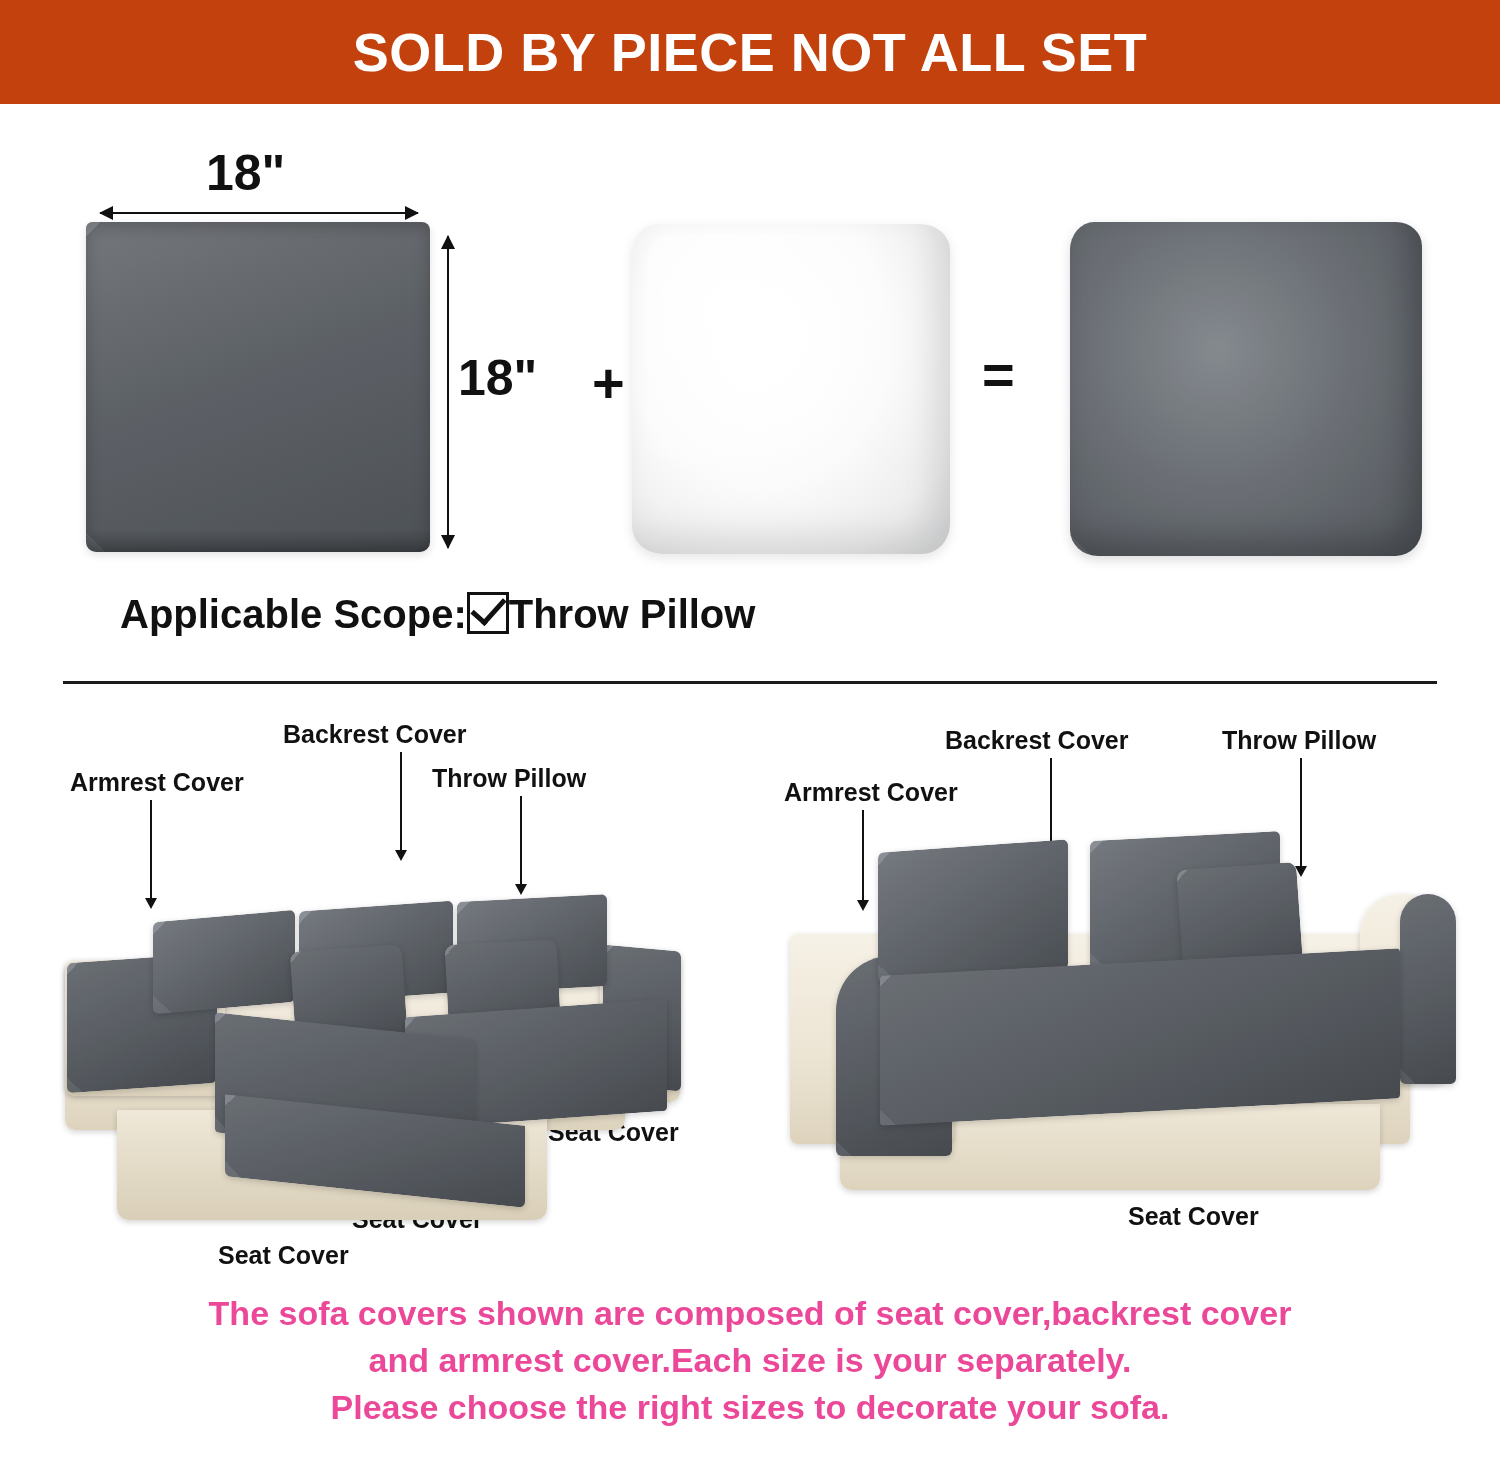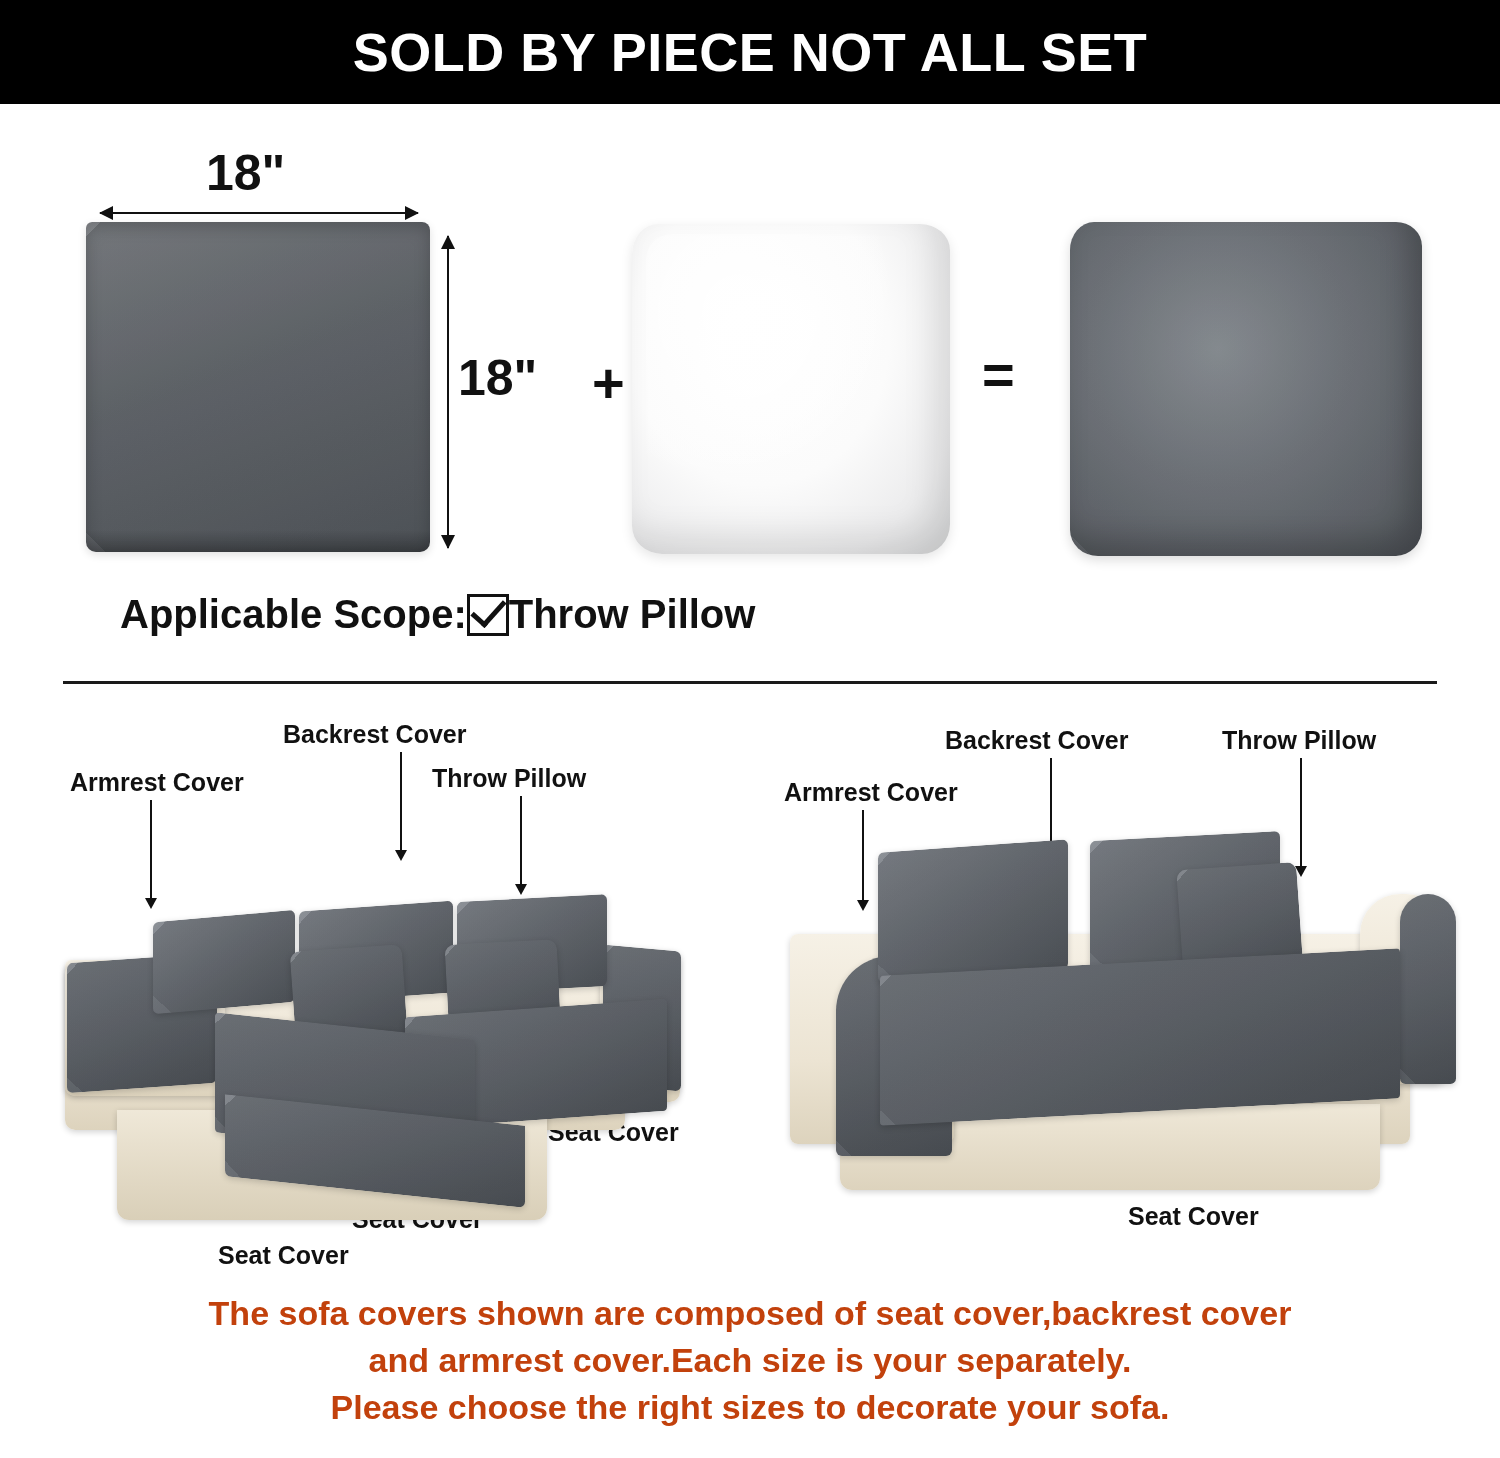"SOLD BY PIECE NOT ALL" .banner { background: #000000 -> #c2410c }
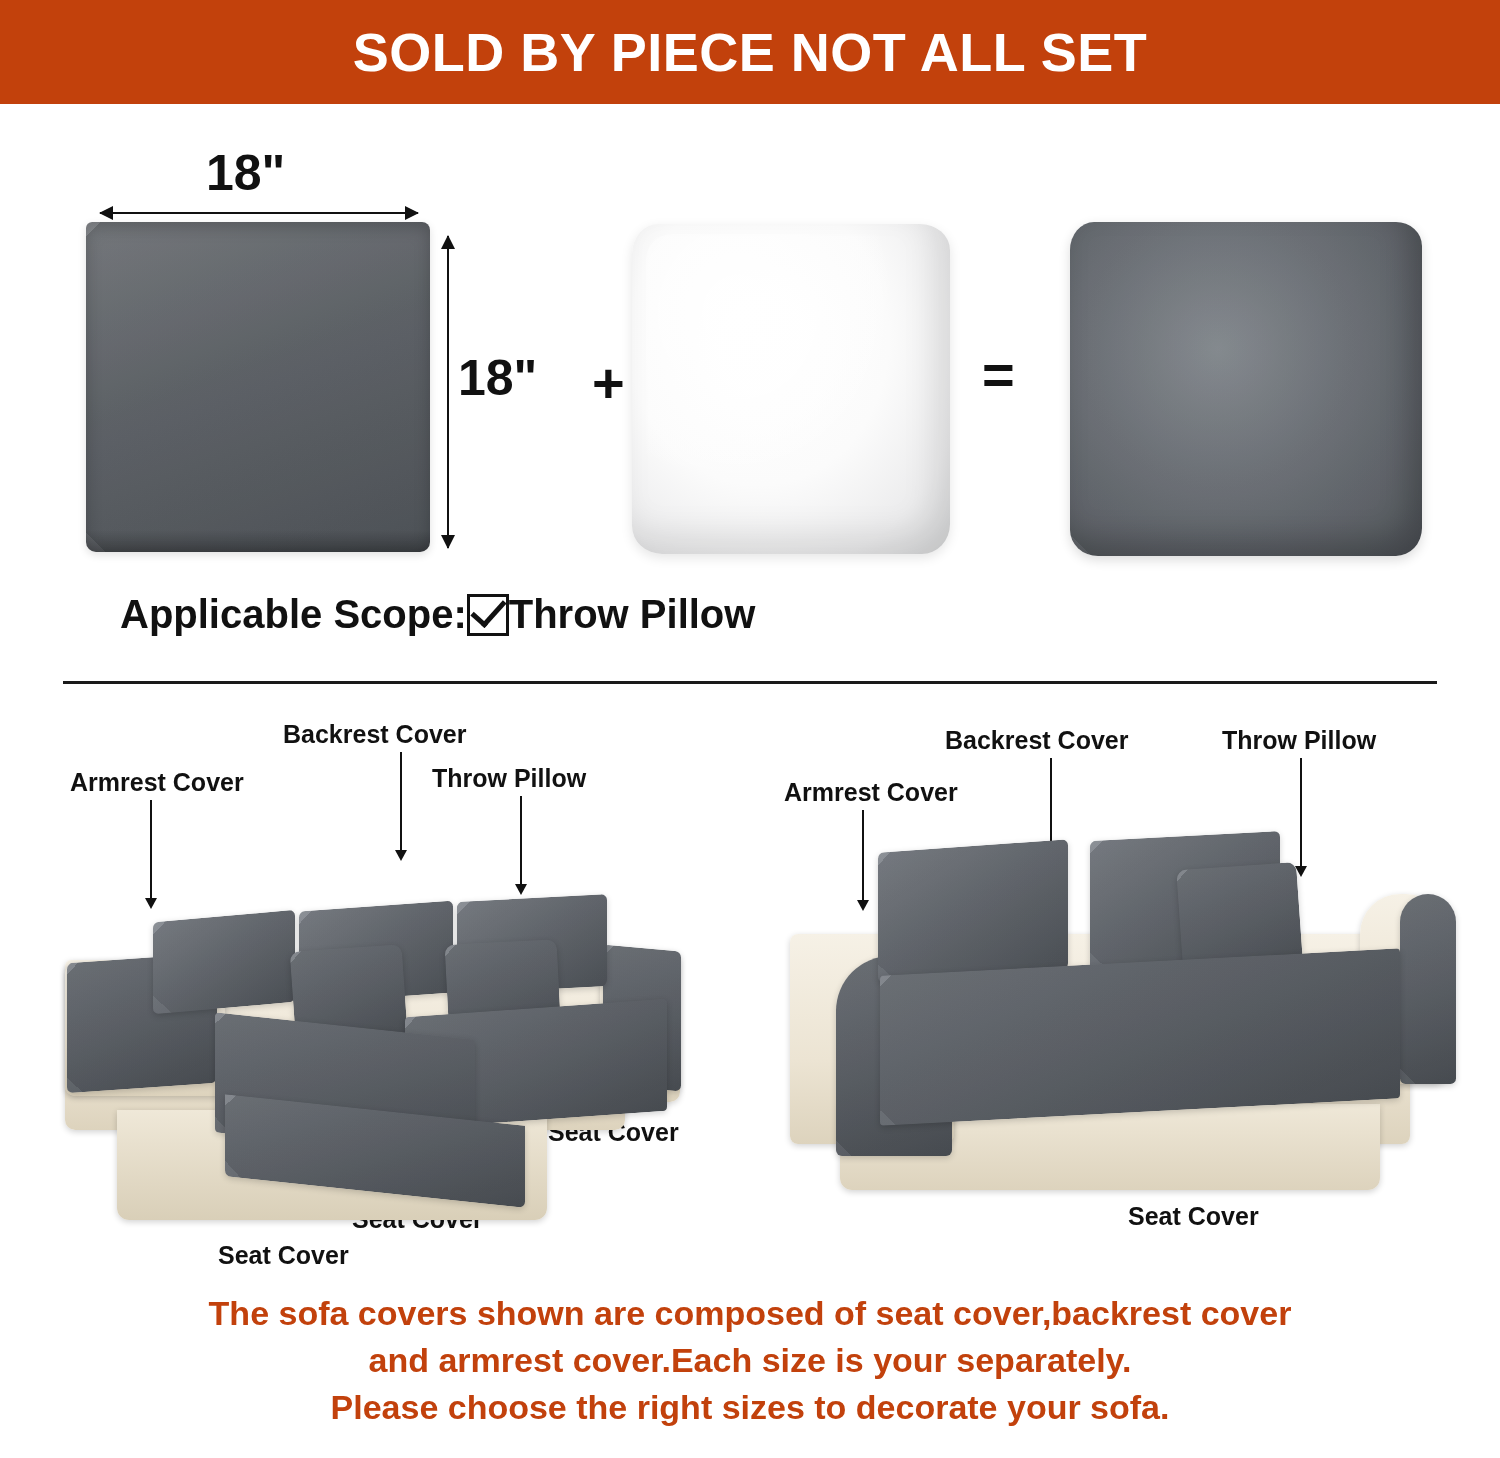"Applicable Scope:" .scope-line { align-items: center -> none }
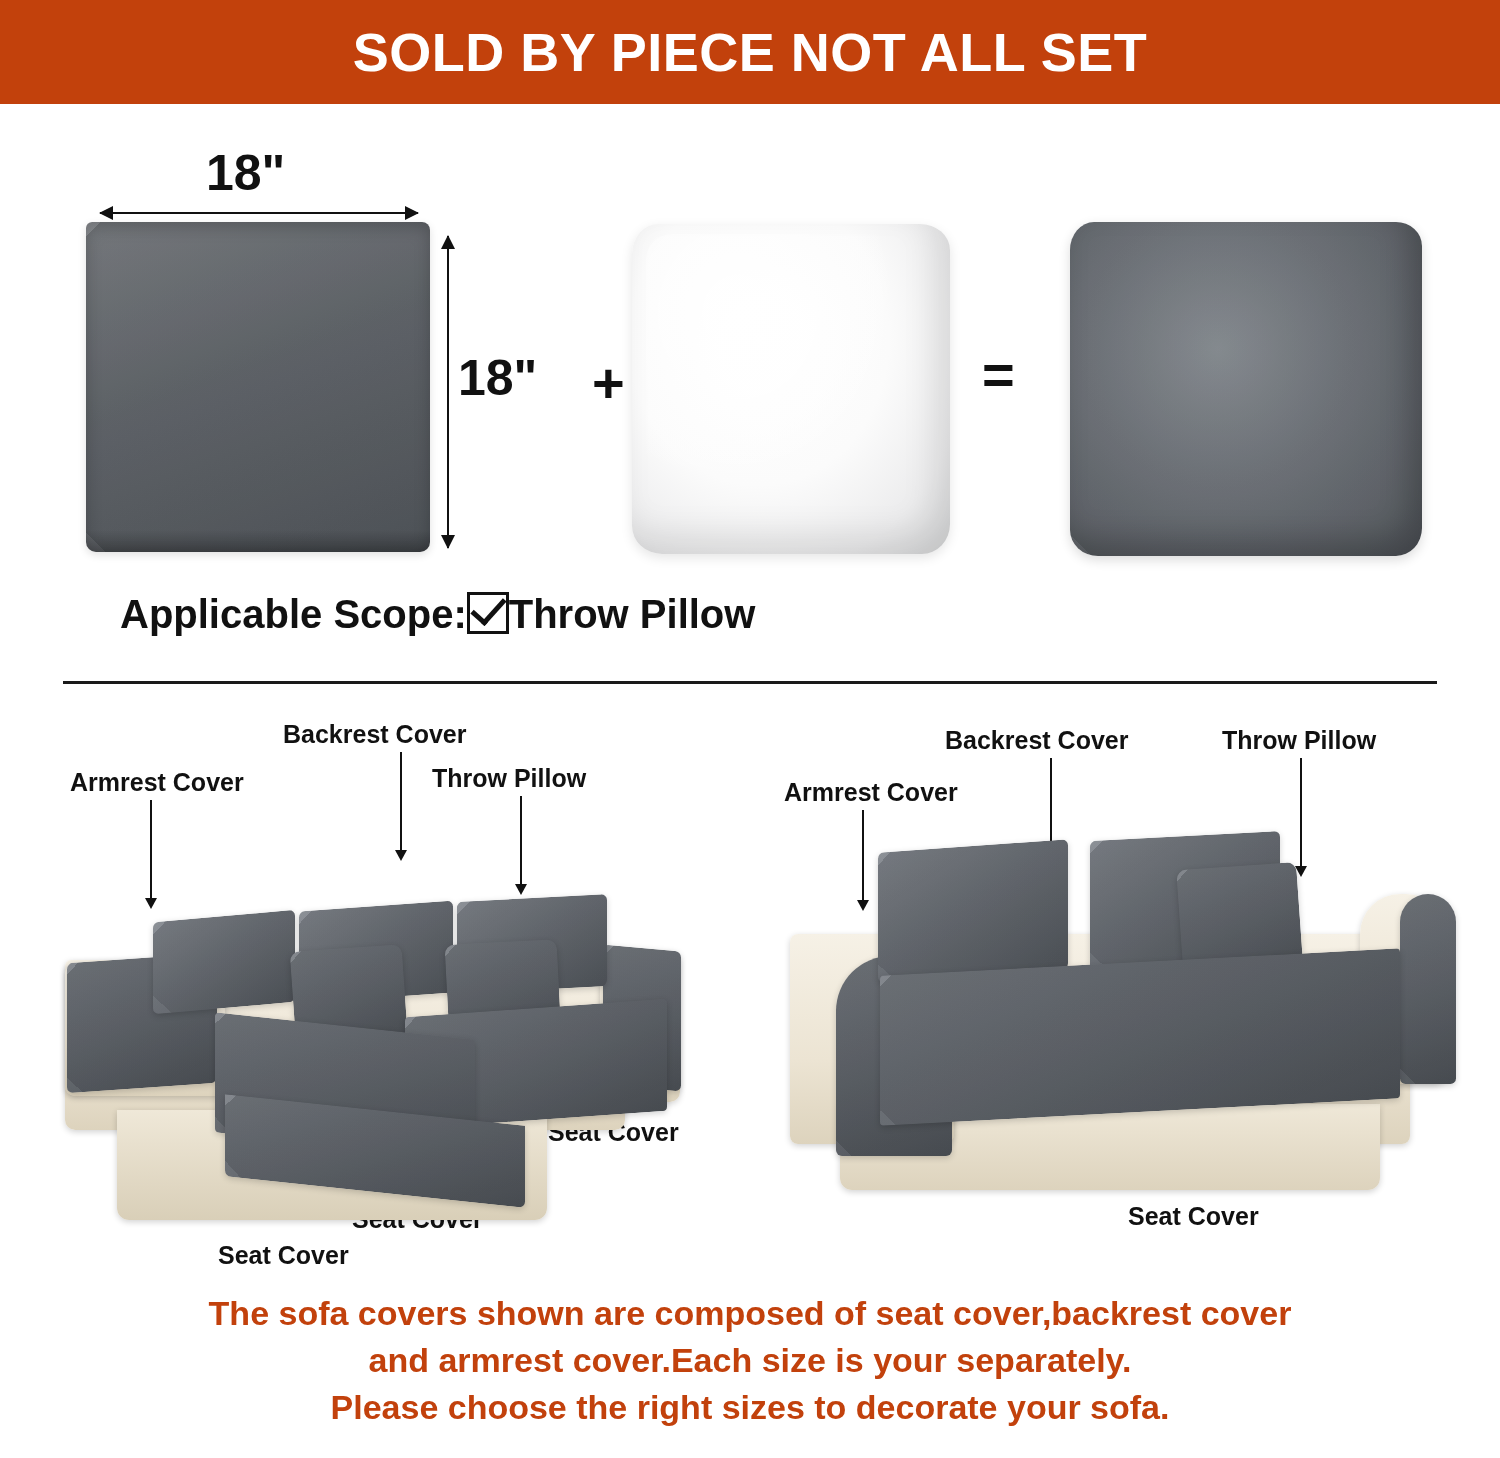"The sofa covers shown are" .footer-note { color: #c2410c -> #ec4899 }
